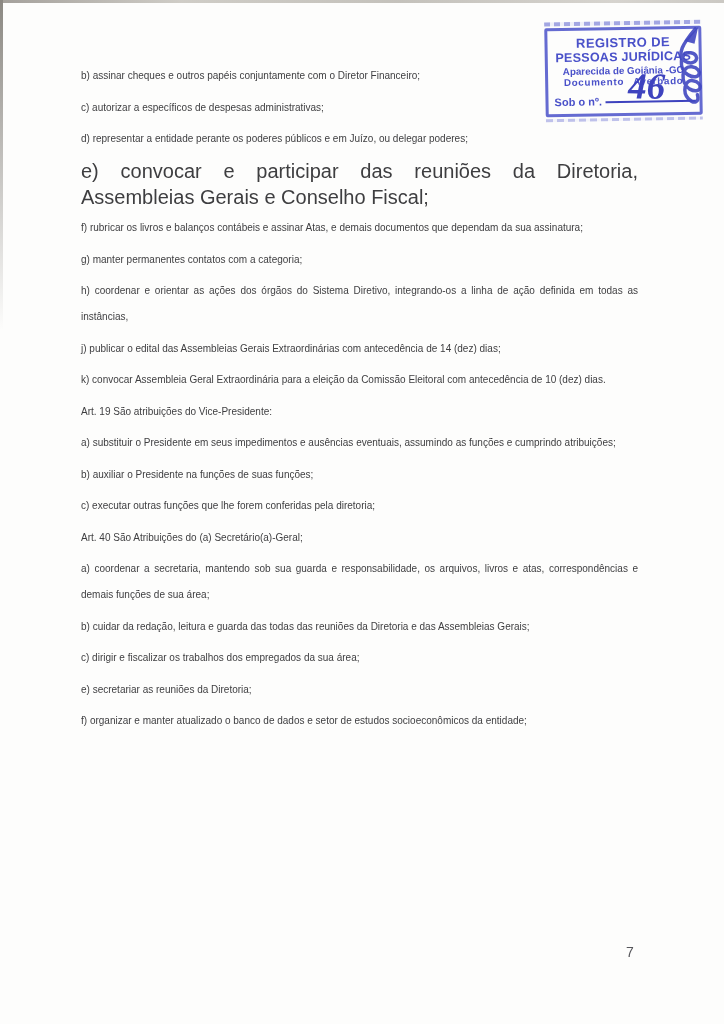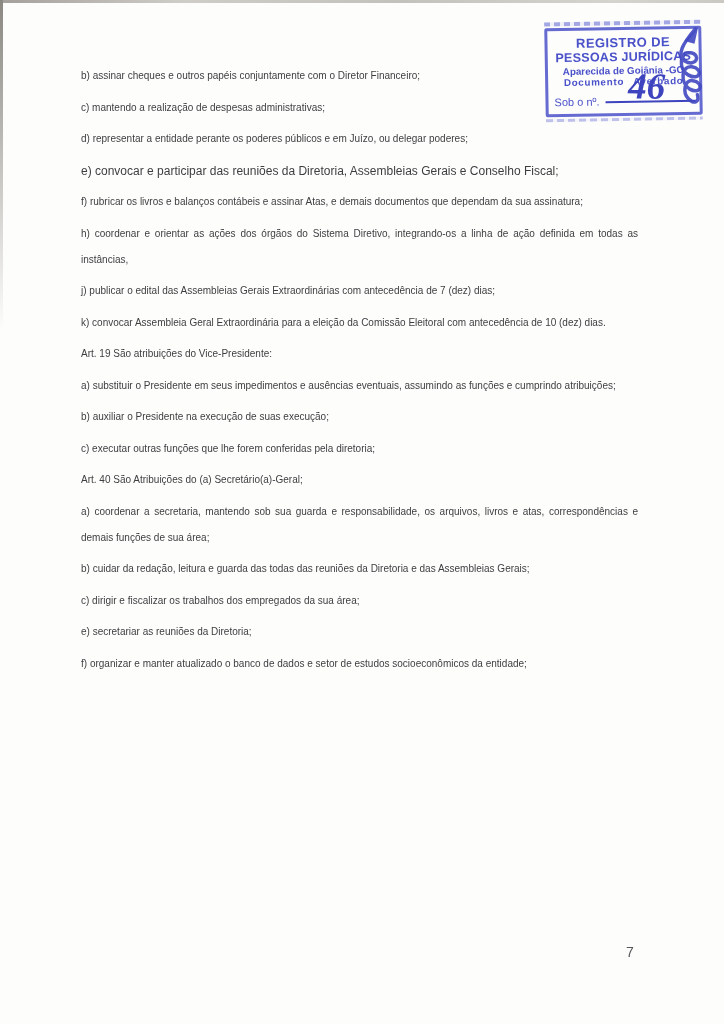"c) mantendo a realização de" p { text: mantendo a realização -> autorizar a específicos }
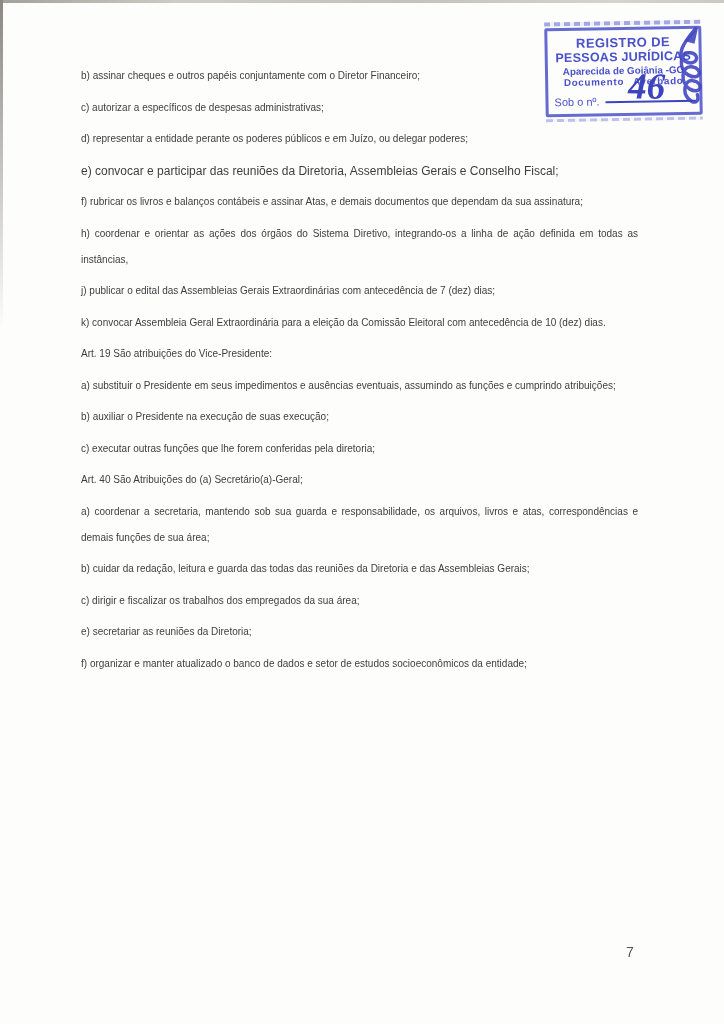"Sob o nº." .stamp .sob { font-weight: 400 -> 700 }
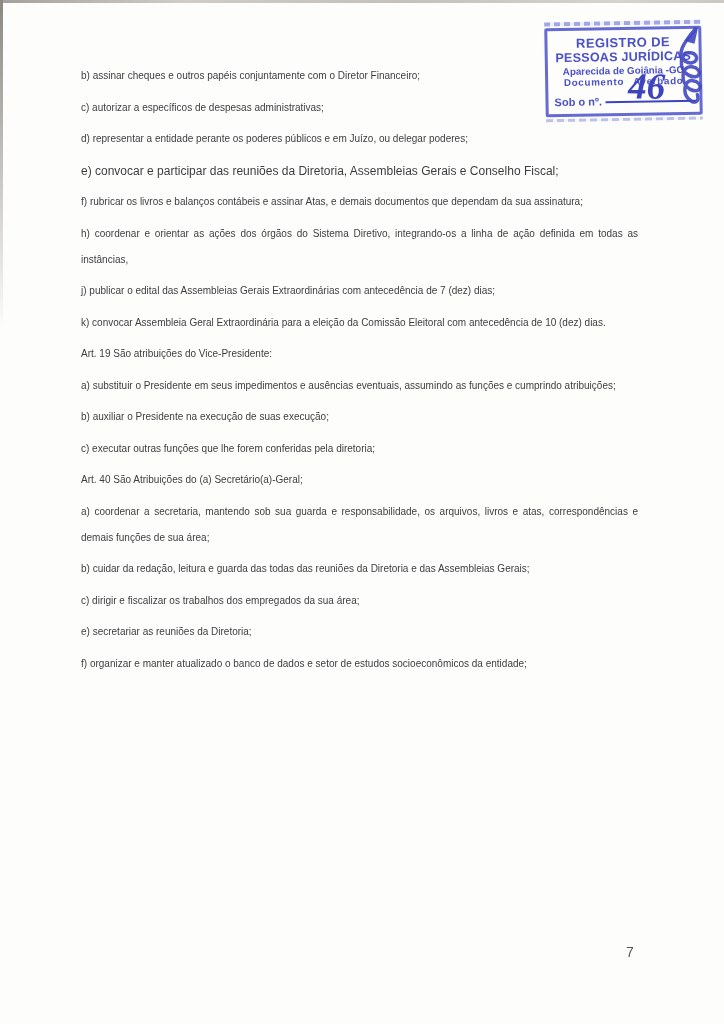"e) convocar e participar das" .content p.em { font-size: 12px -> 20px }
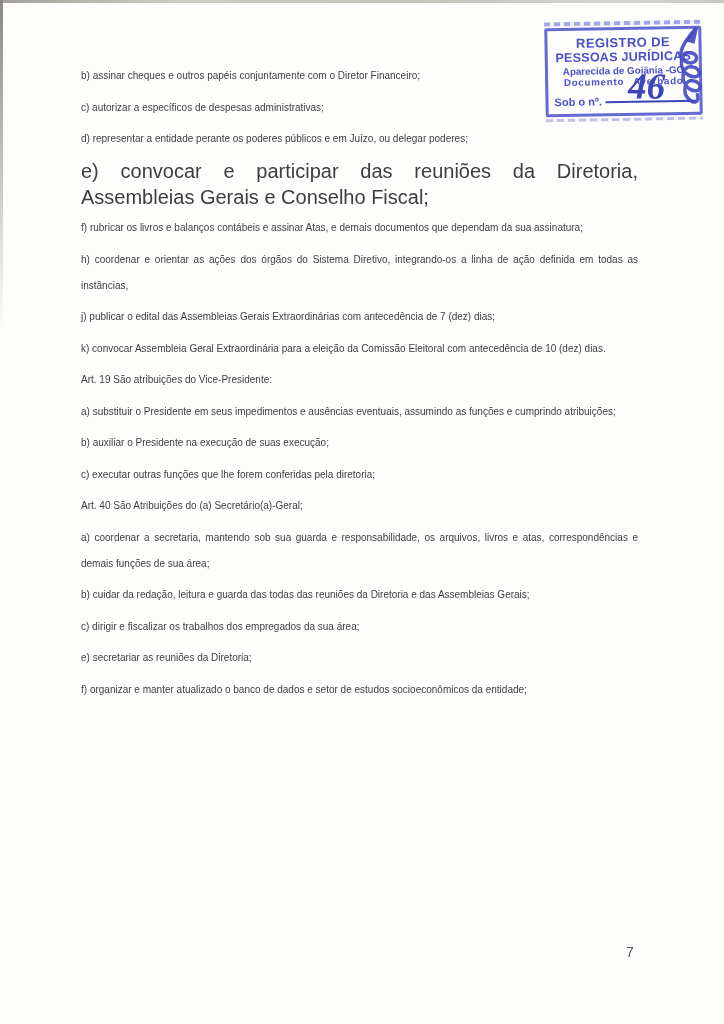"g) manter permanentes contatos com" p { html: none -> <p>g) manter permanentes contatos com a categoria;</p> }
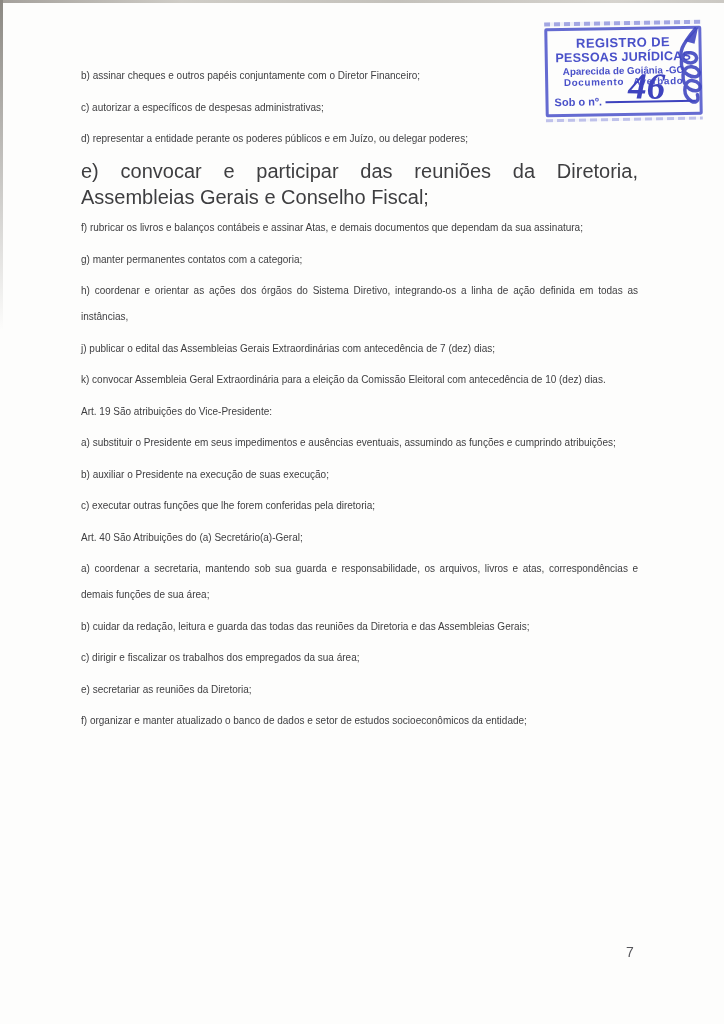"j) publicar o edital das" p { text: 7 -> 14 }
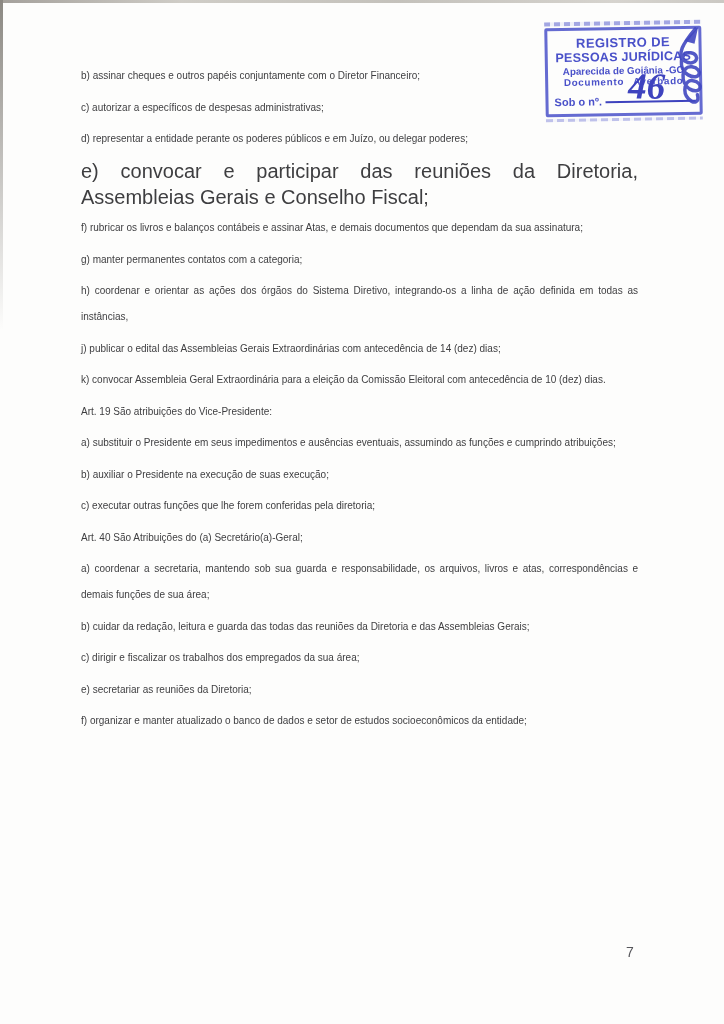"b) auxiliar o Presidente na" p { text: execução de suas execução -> funções de suas funções }
